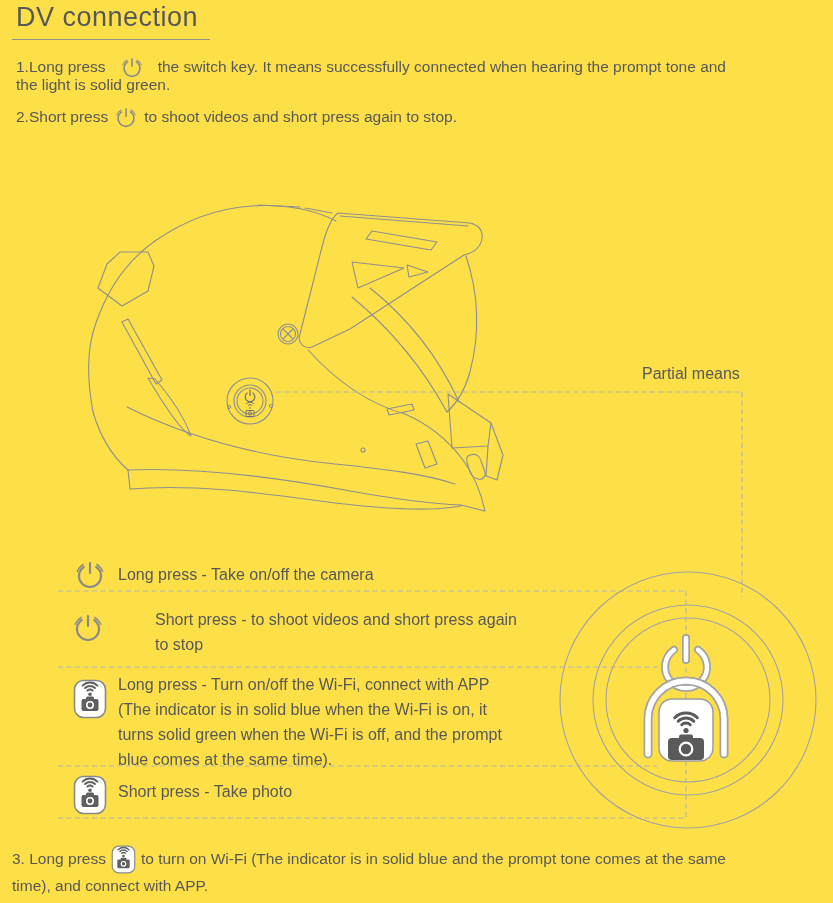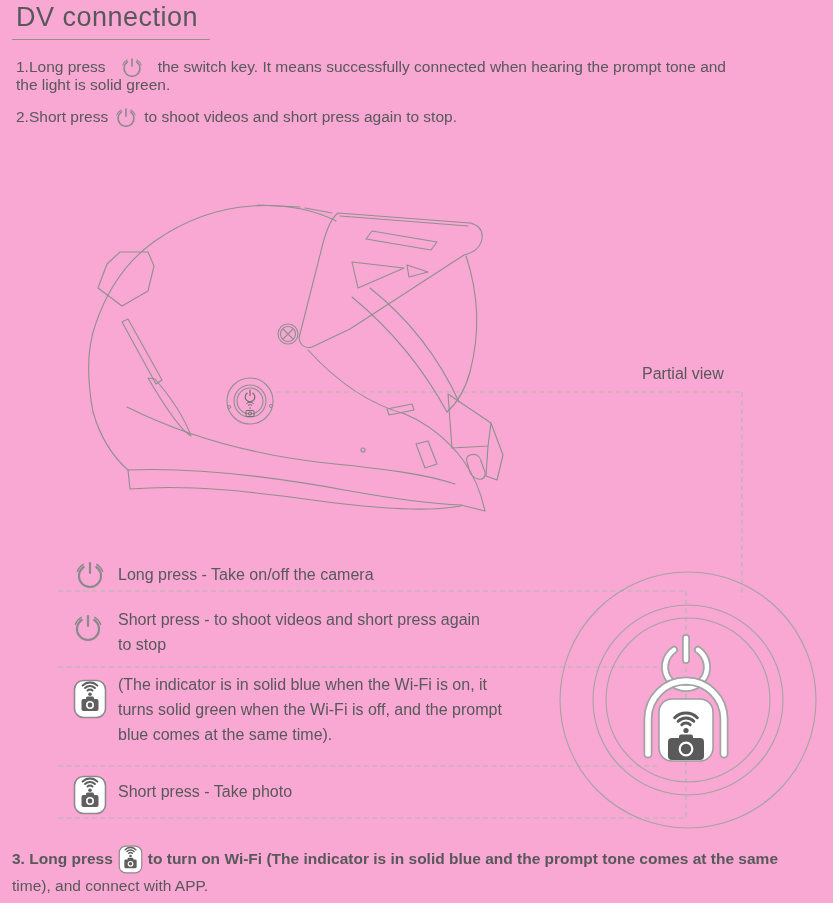"DV connection" #page { background: #f9a8d4 -> #fde047 }
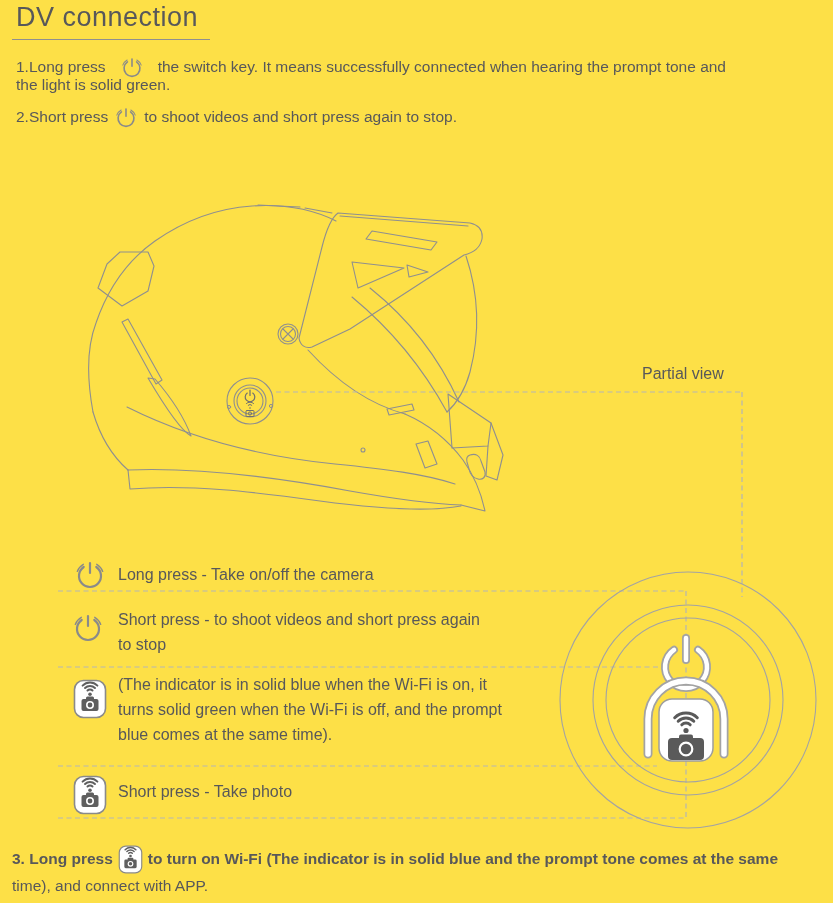"Partial view" div.abs { text: view -> means }
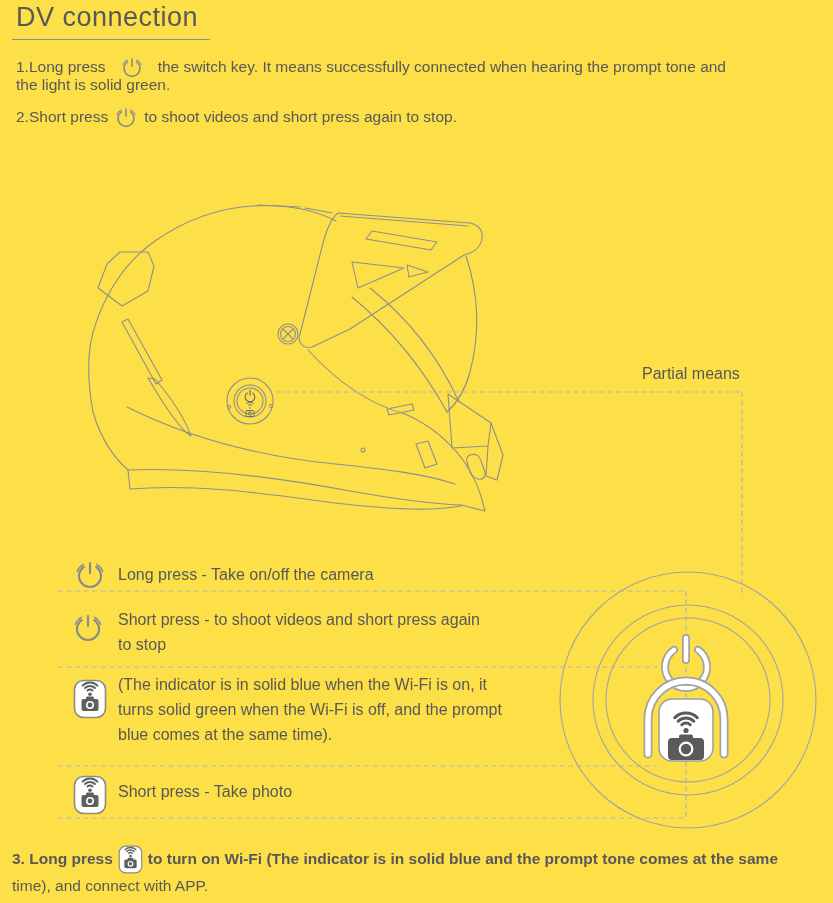"Short press - to shoot" div.feat-text { margin-left: none -> 37px }
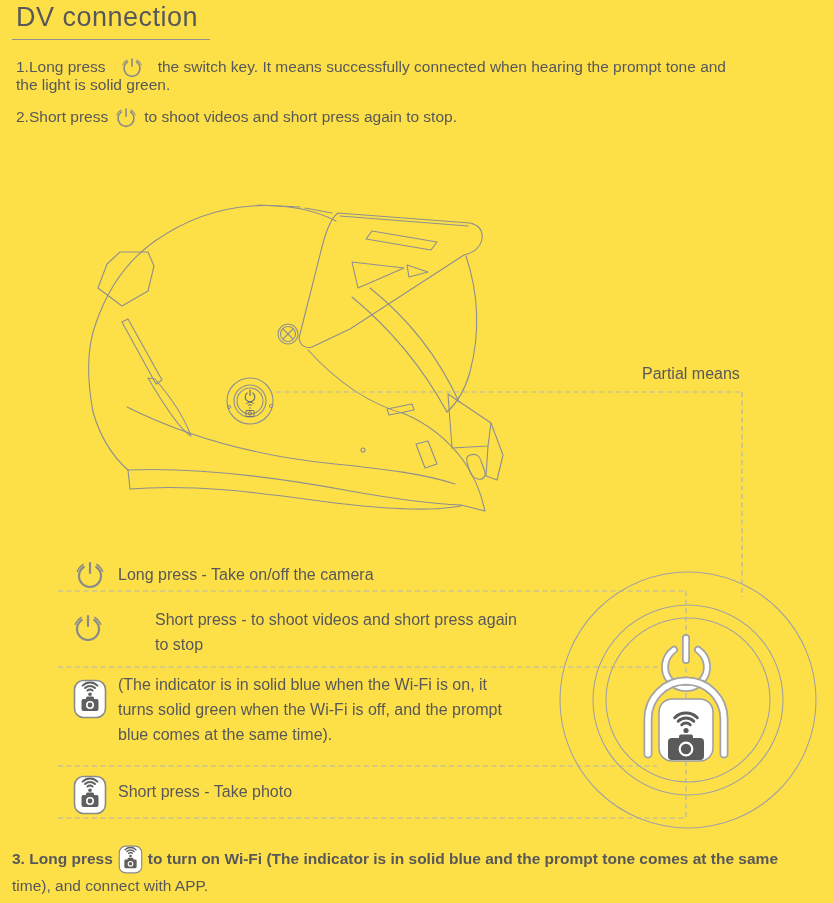"Long press - Turn on/off" div.feat-line { html: none -> <div>Long press - Turn on/off the Wi-Fi, connect with APP</div> }
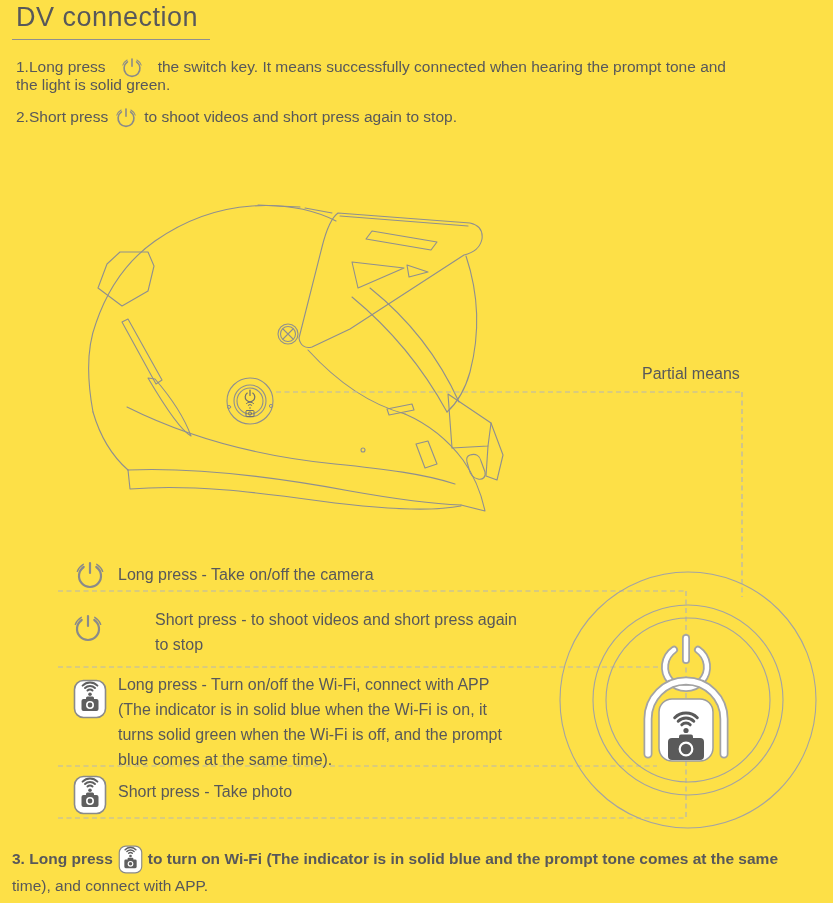"3. Long press" #footer-l1 { font-weight: bold -> none }
